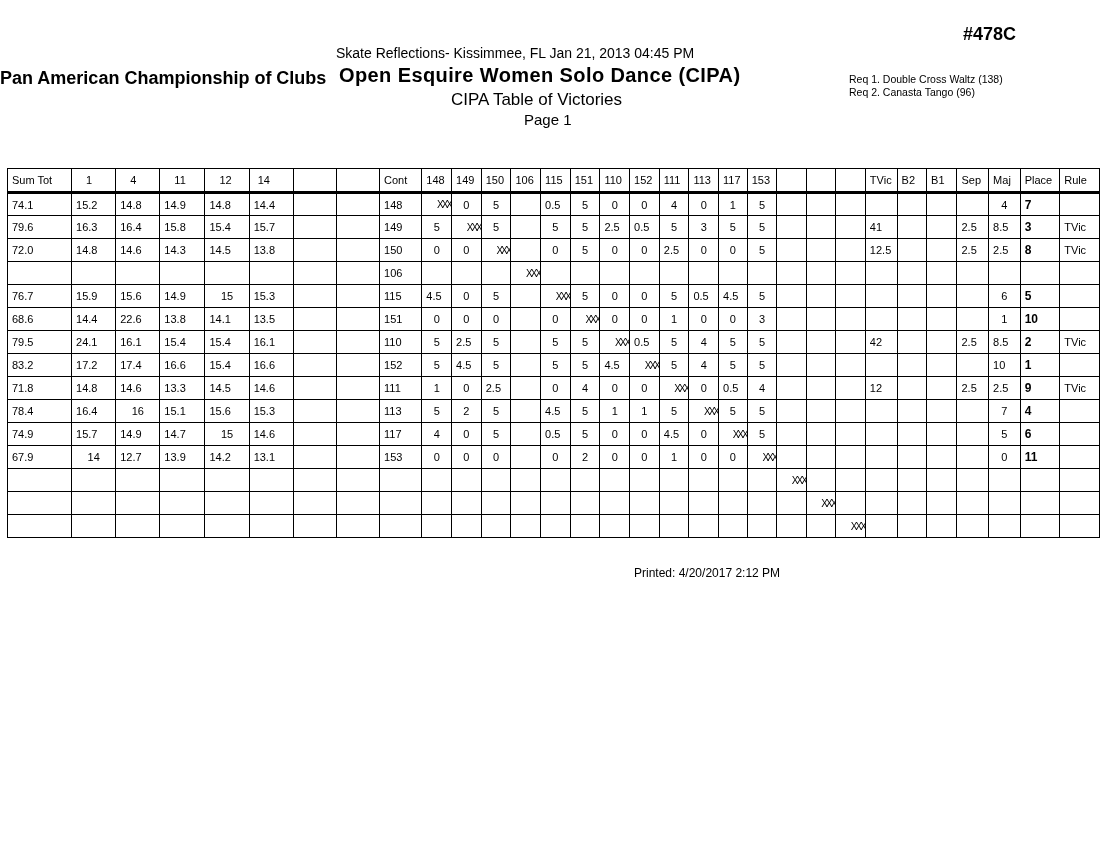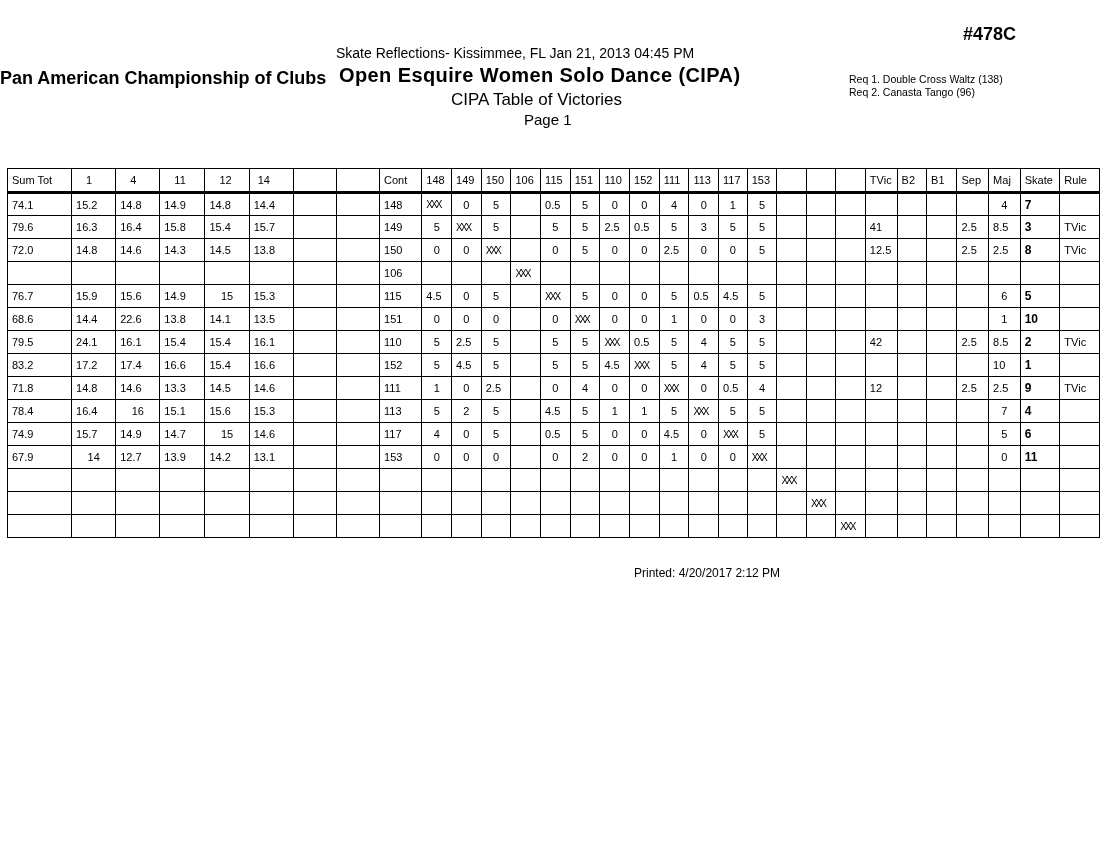"Skate" td { text: Skate -> Place }
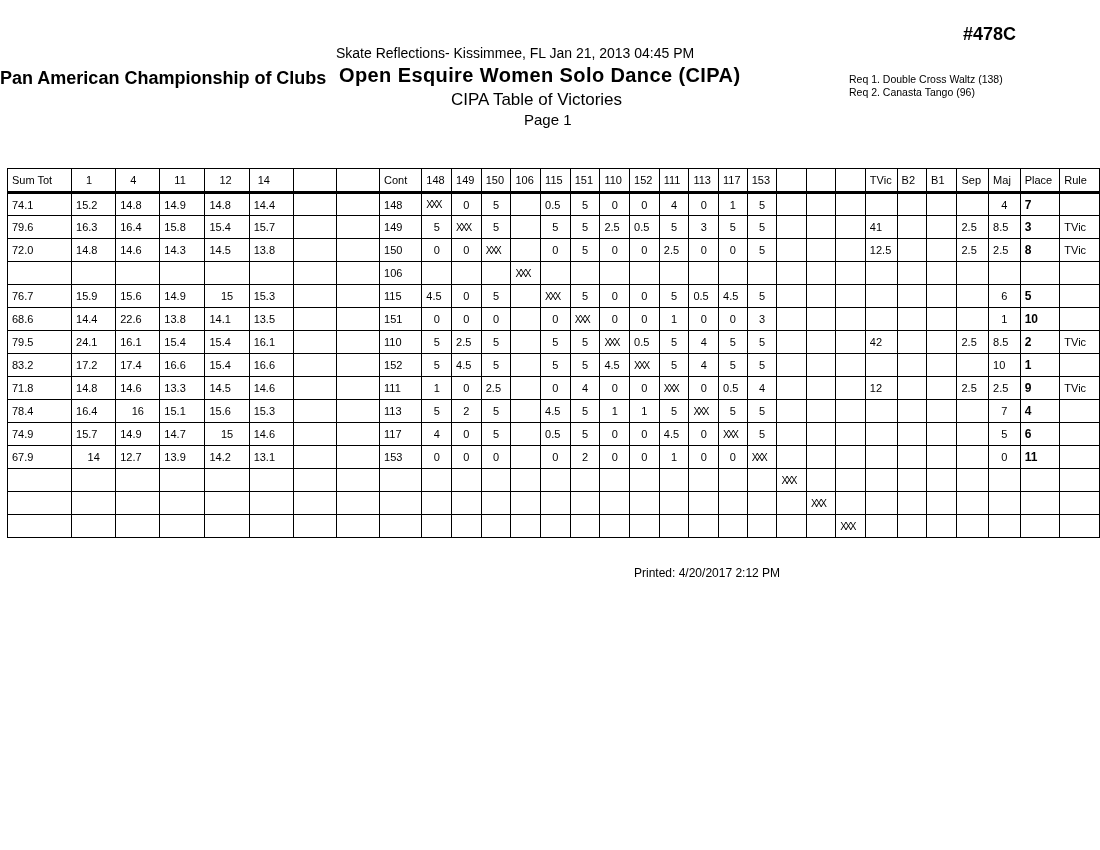"XXX" .xxx { text-align: none -> right }
